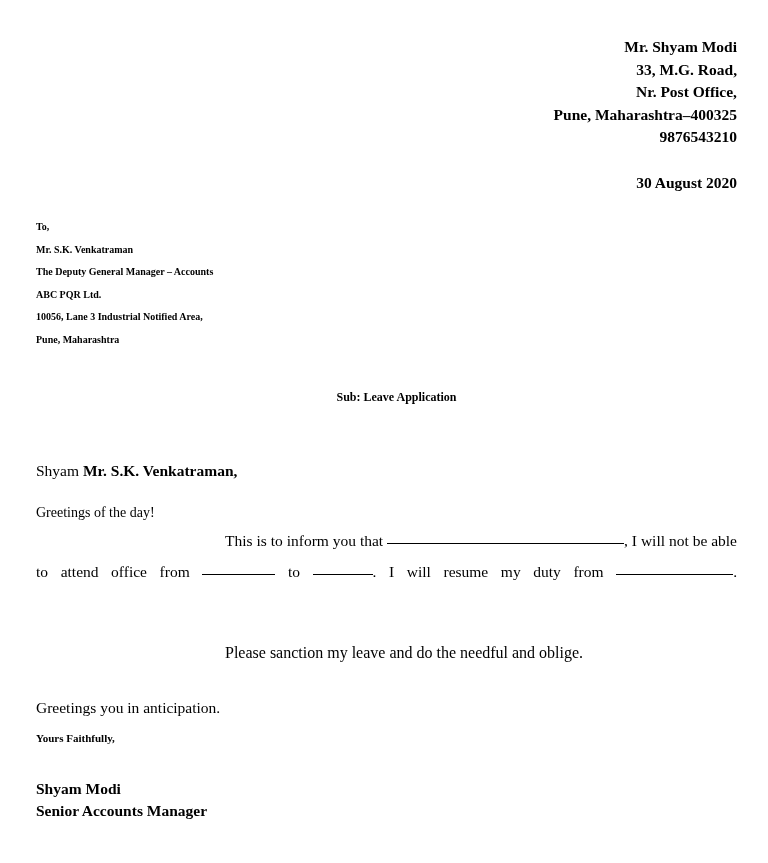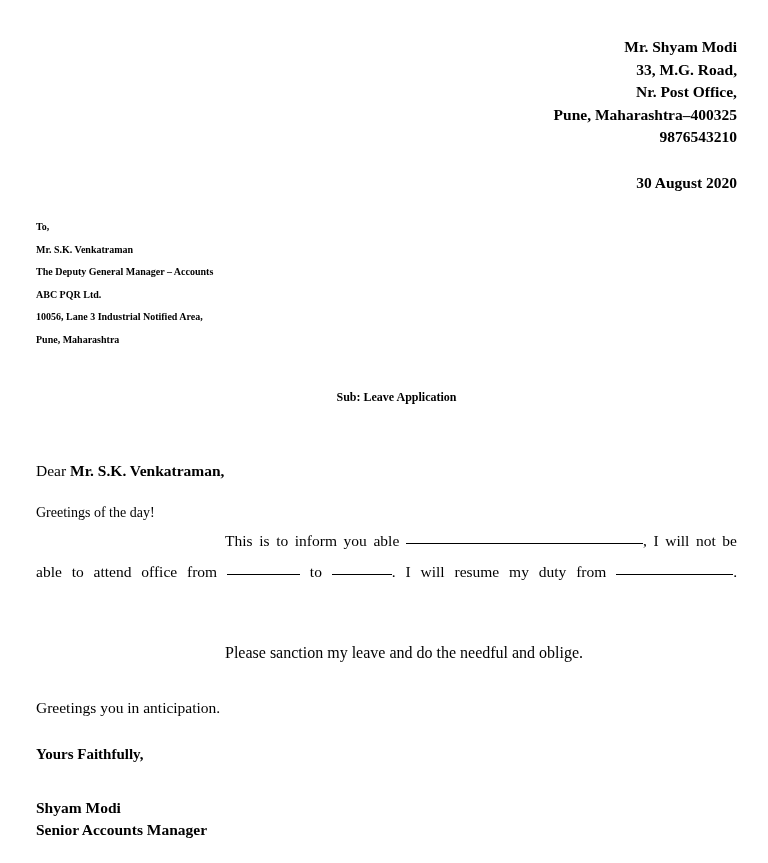"Dear" span { text: Dear -> Shyam }
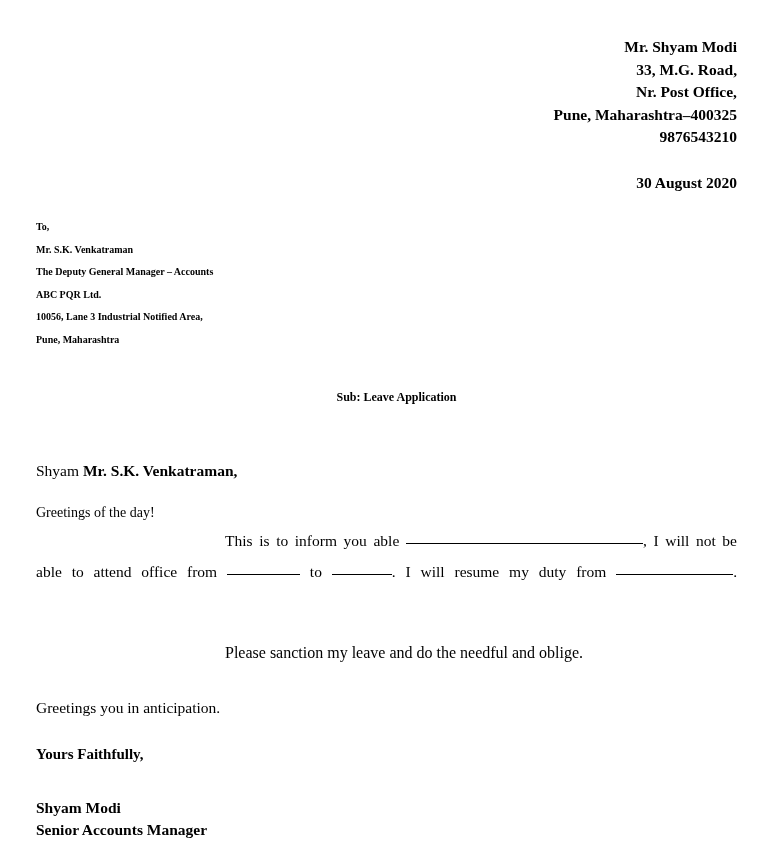"This is to inform you" span { text: able -> that }
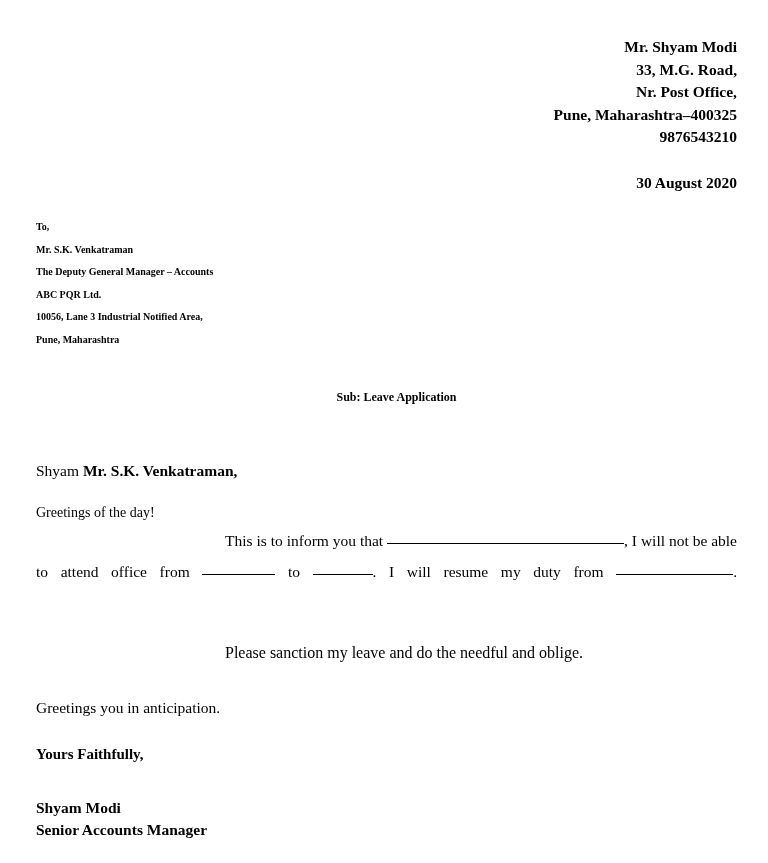"Yours Faithfully," .yours { font-size: 15px -> 11px; margin-top: 29px -> 15px }
